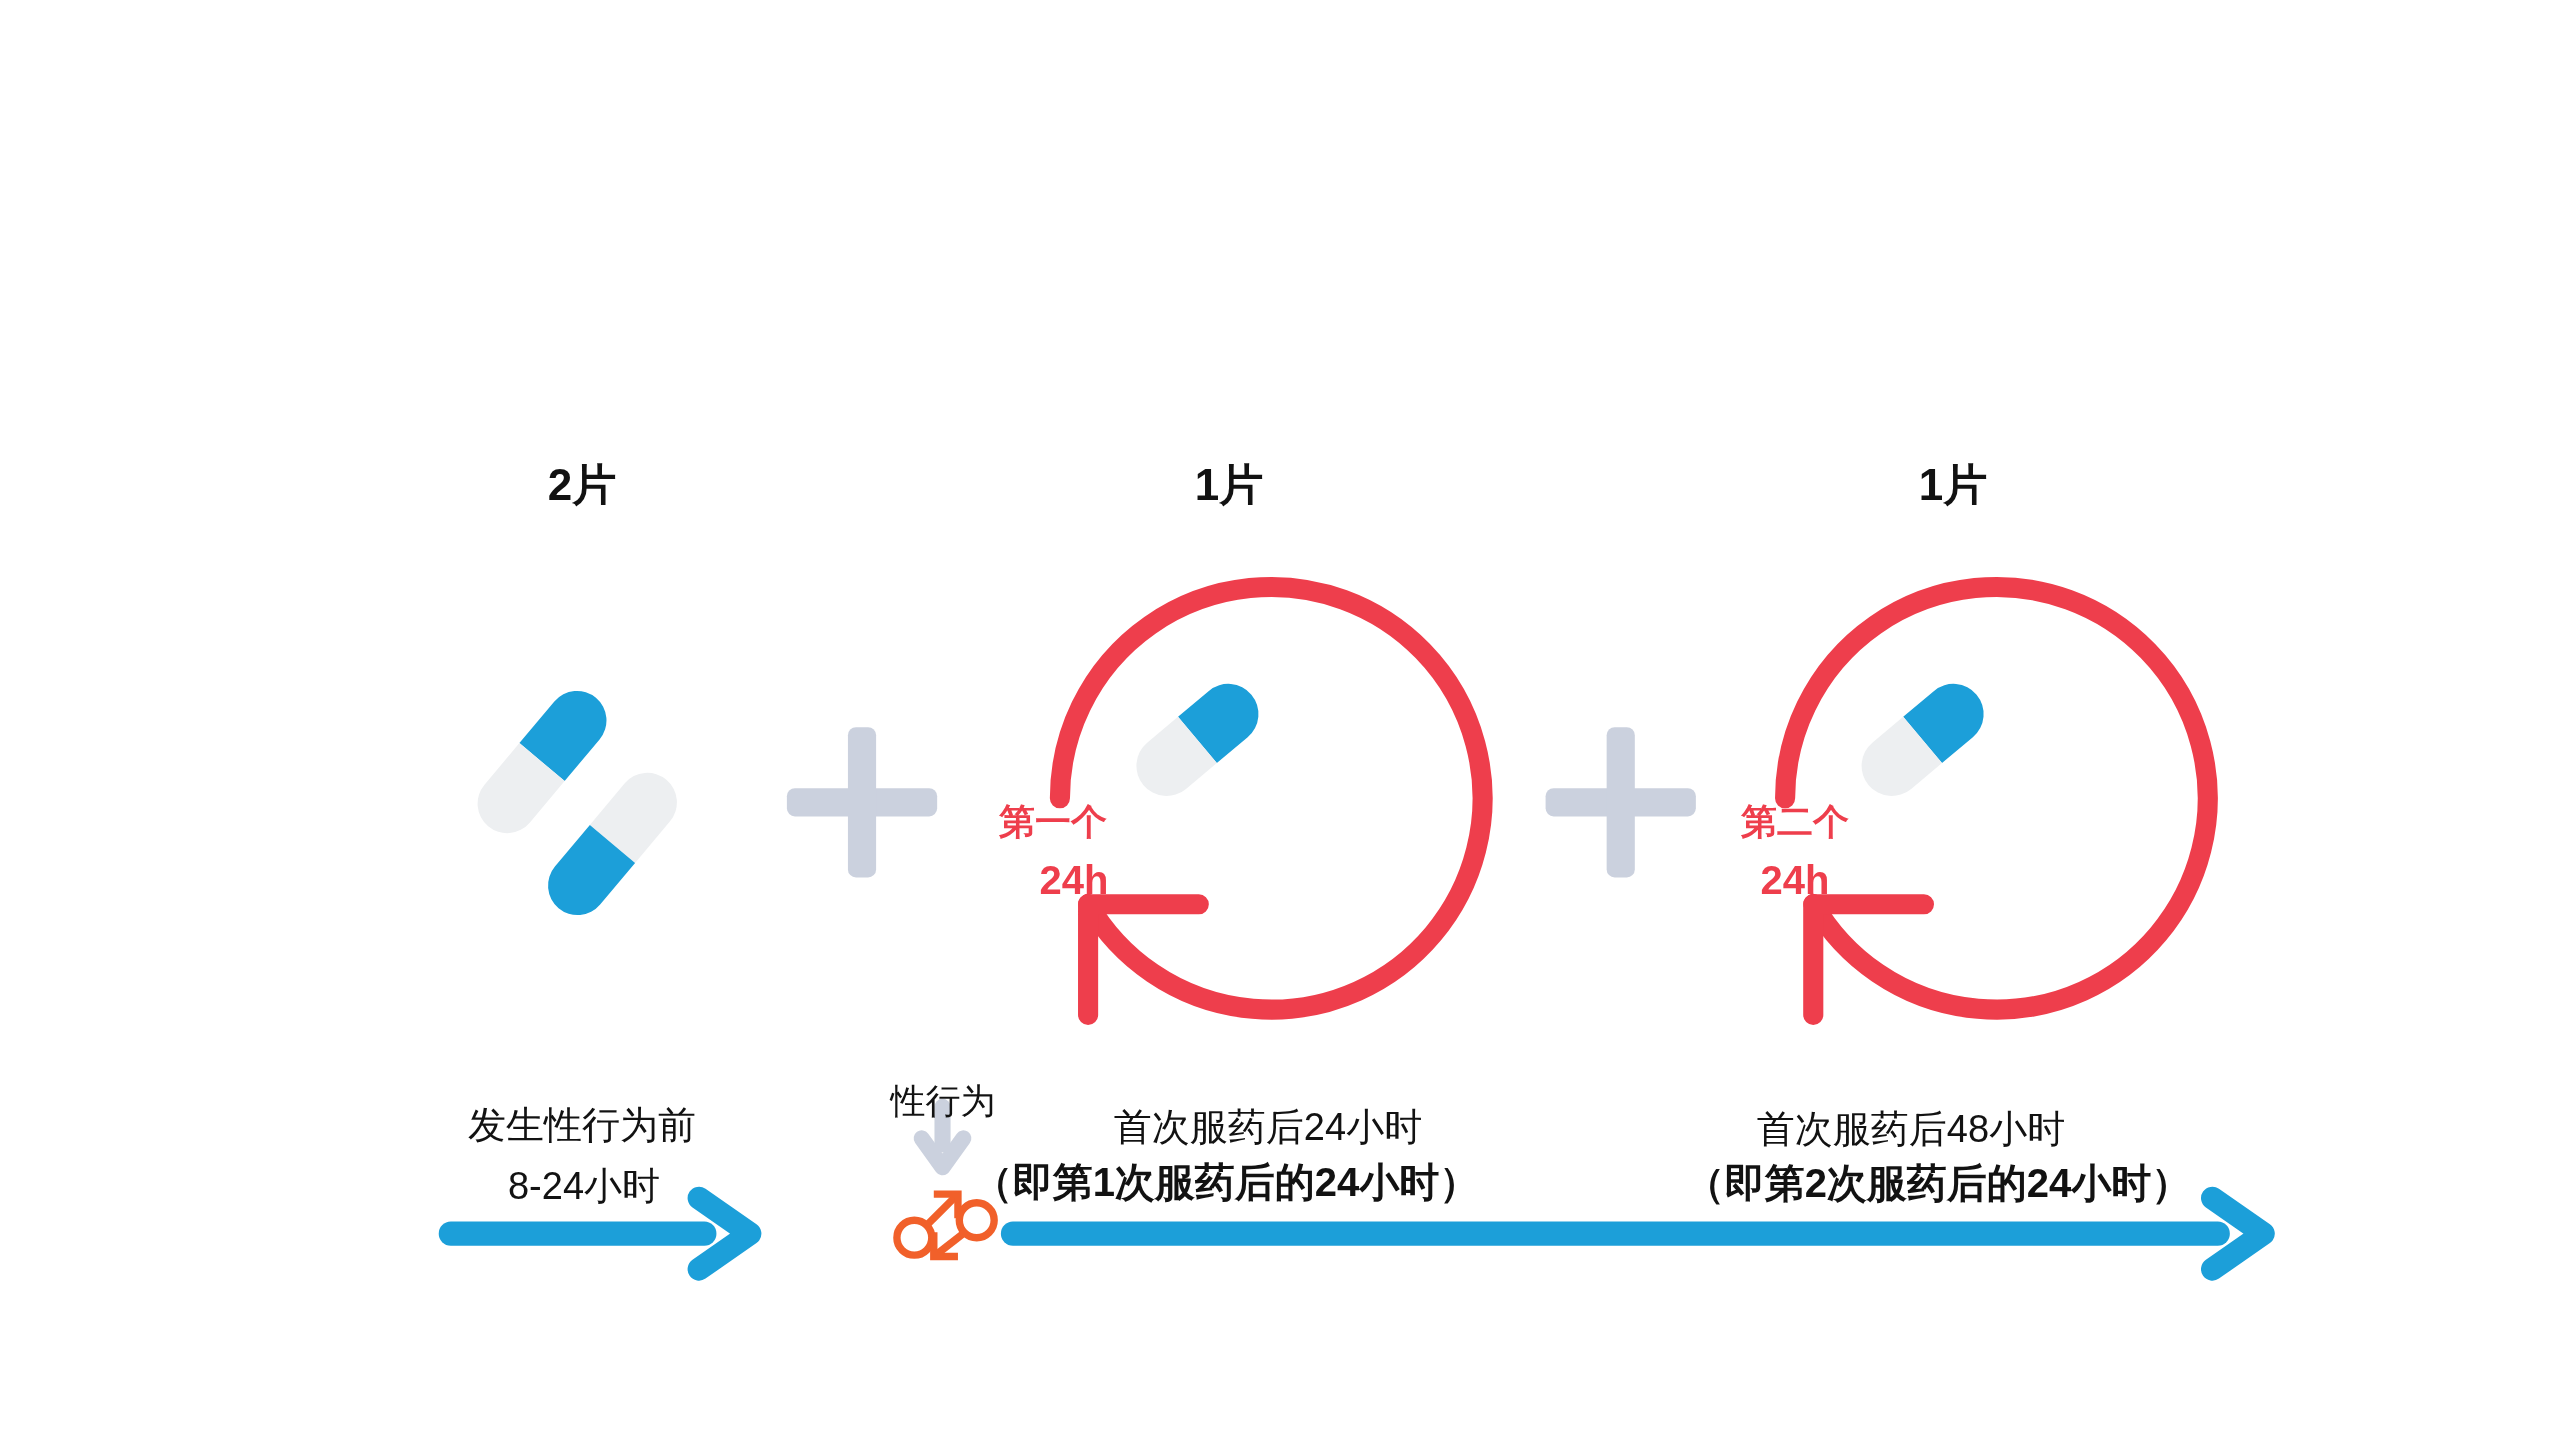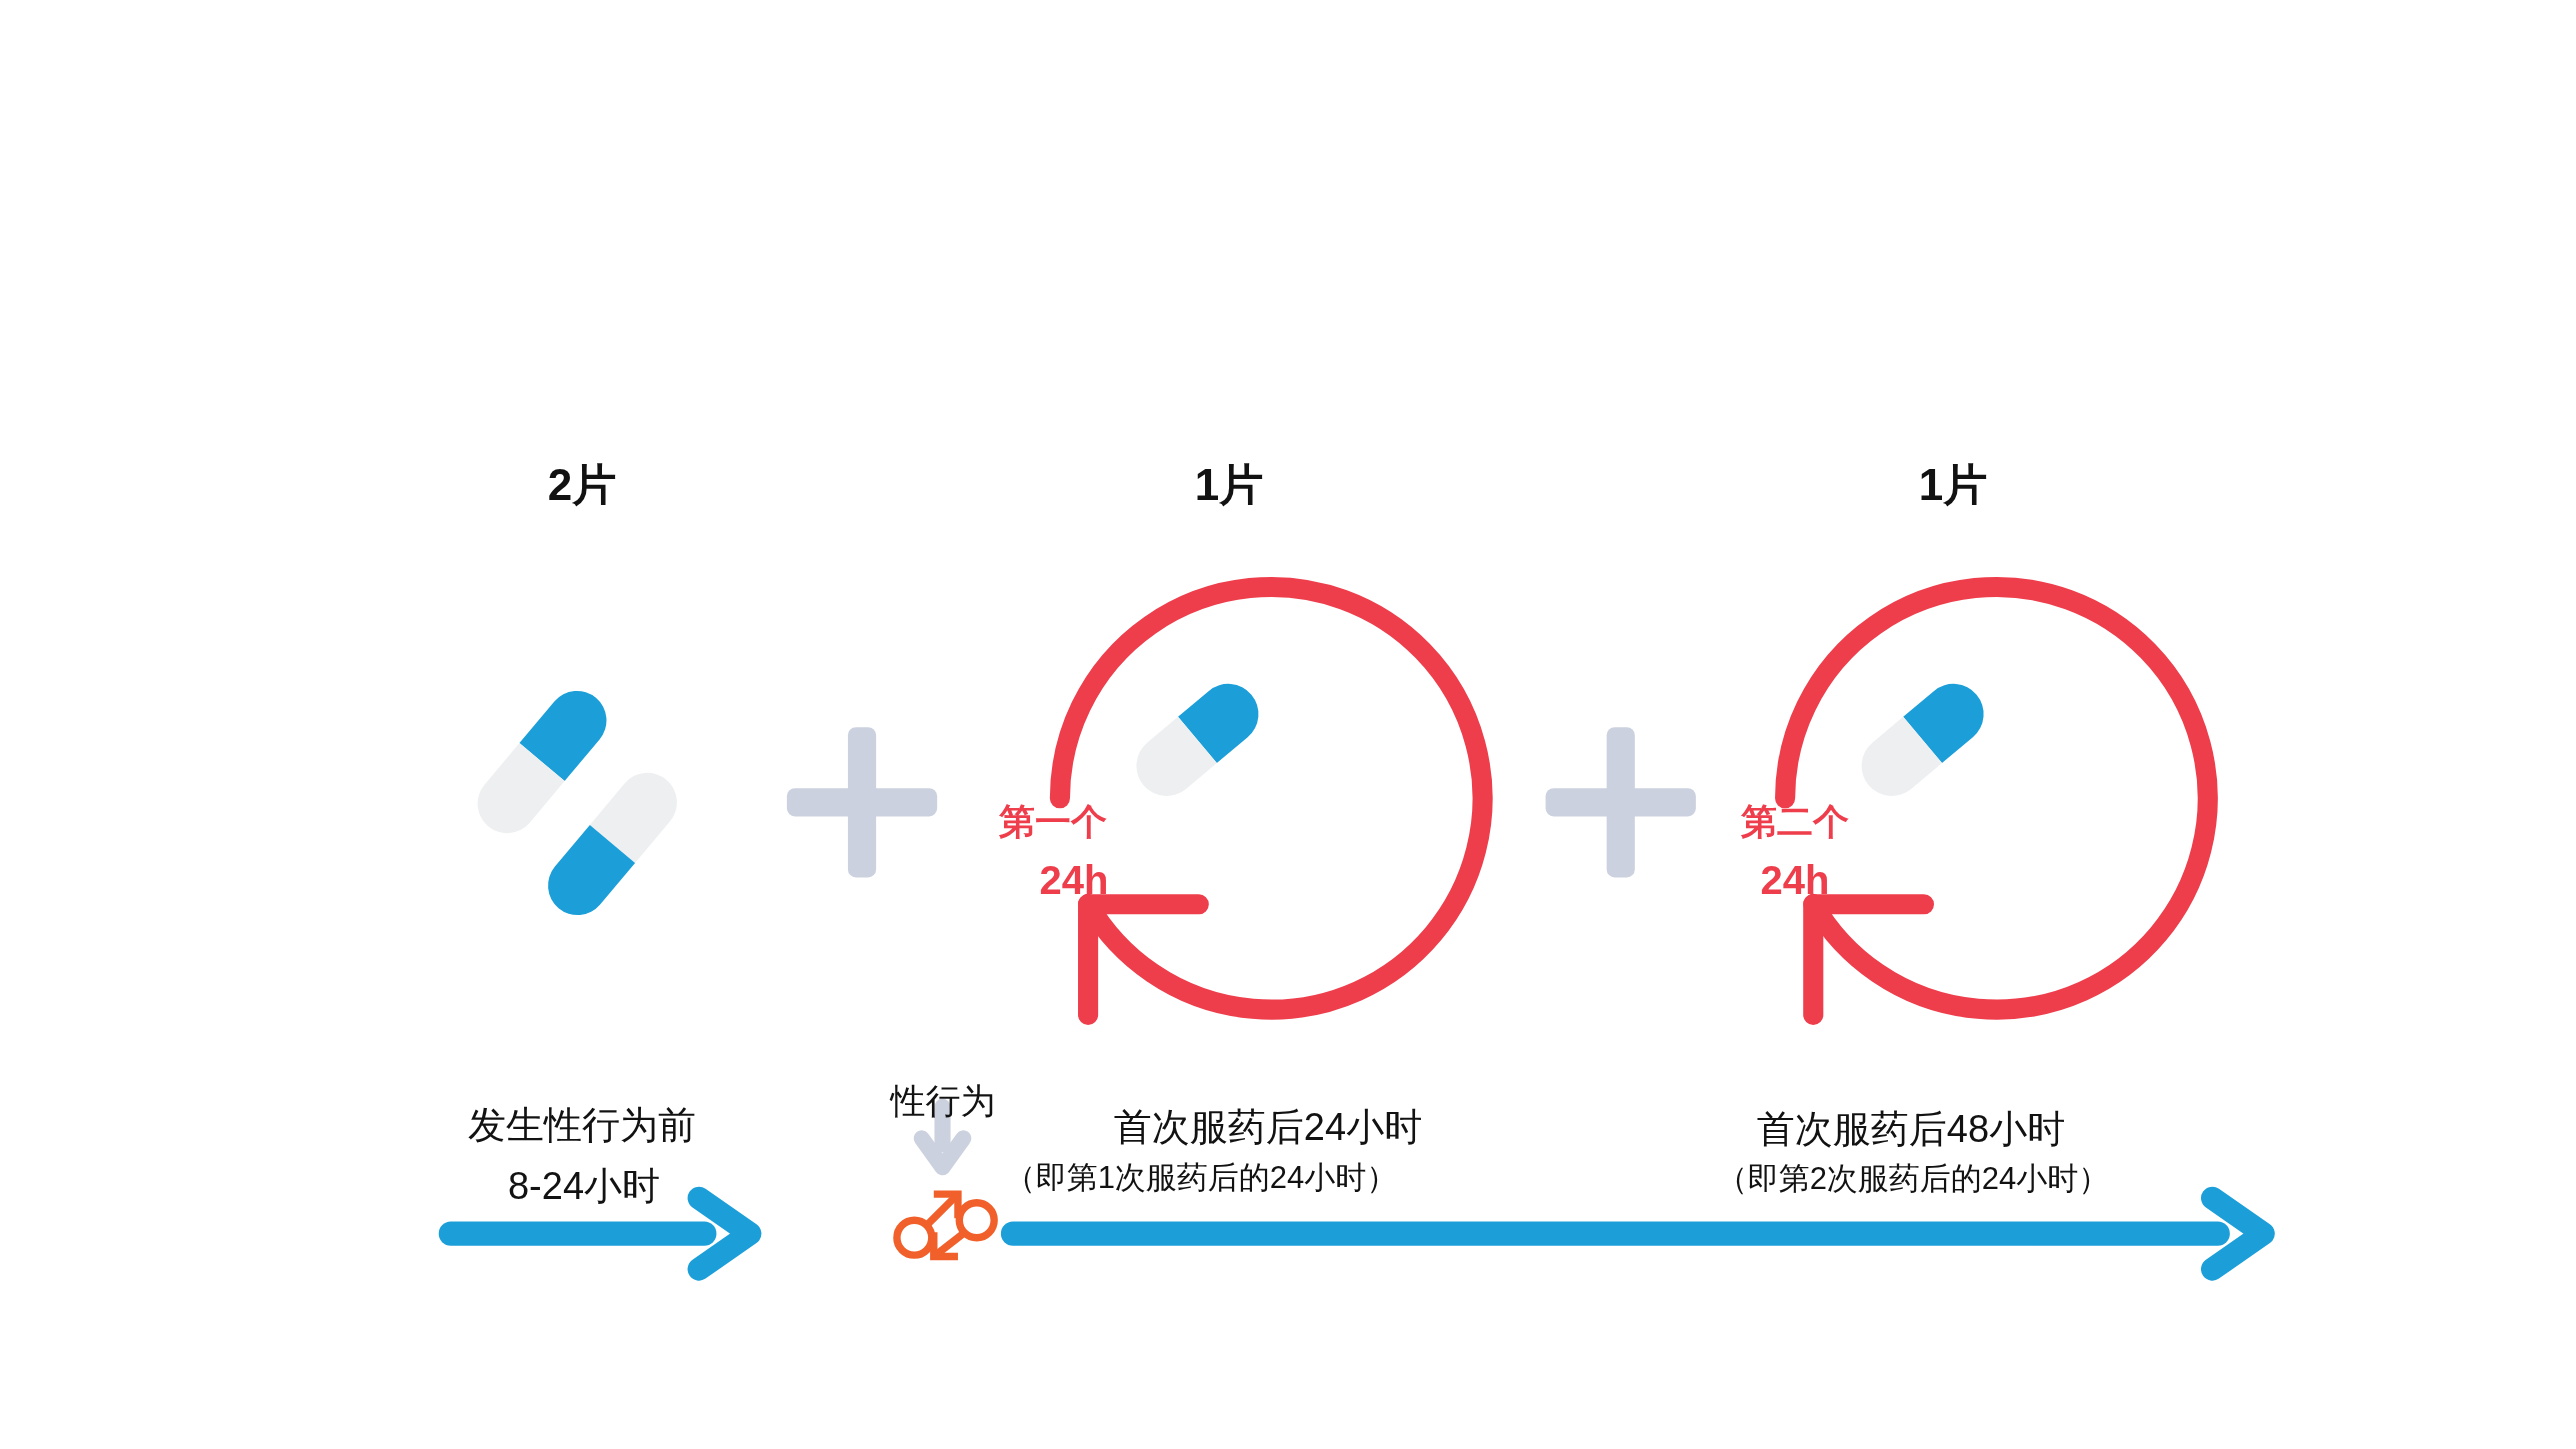"（即第1次服药后的24小时）" .small { font-size: 31px -> 40px; font-weight: 400 -> 700; margin-left: none -> 25px }
